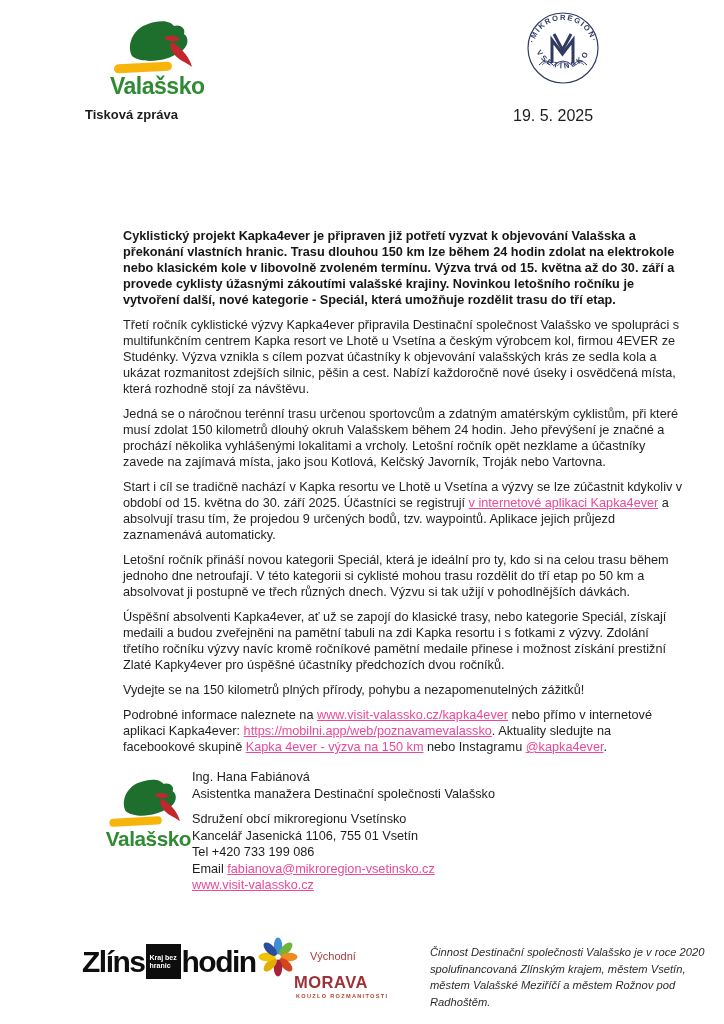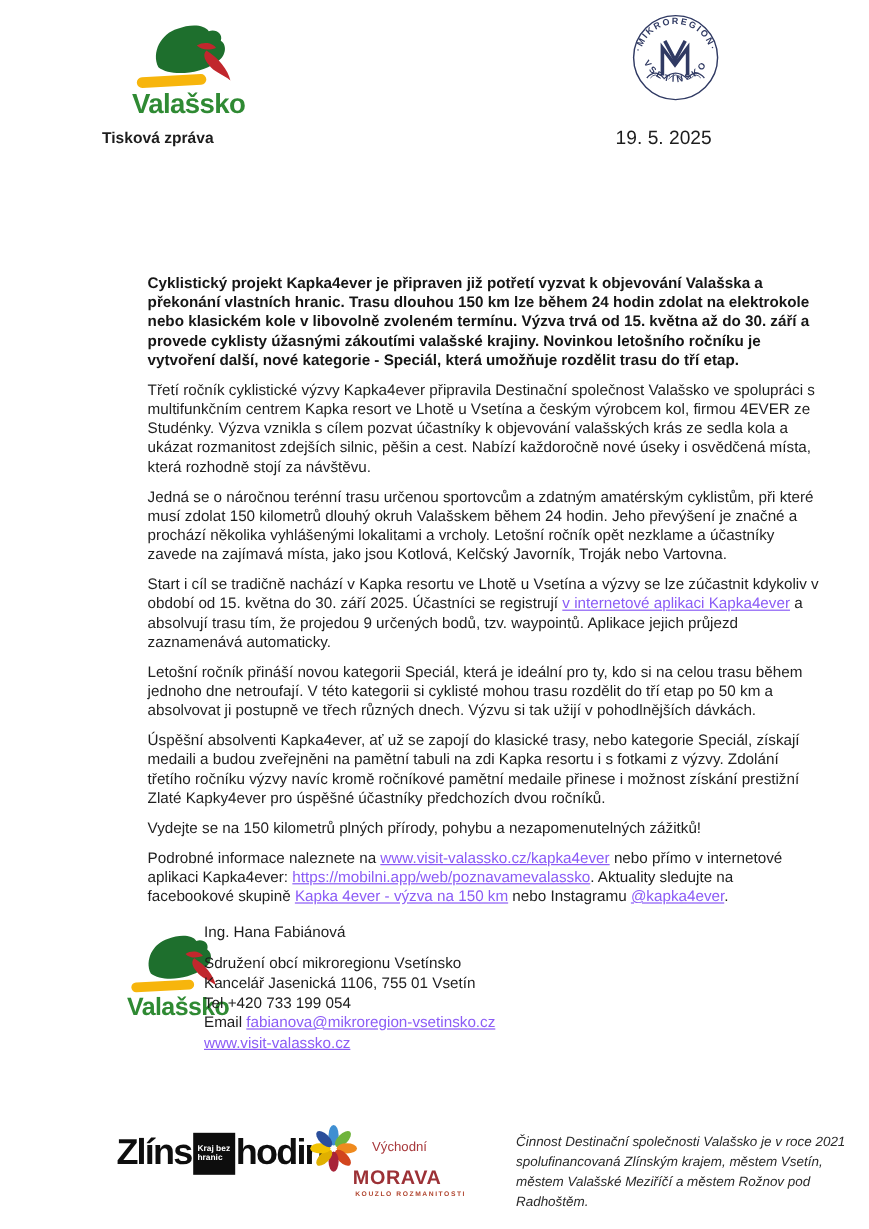"v internetové aplikaci Kapka4ever" a.lnk { color: #8b5cf6 -> #ec4899 }
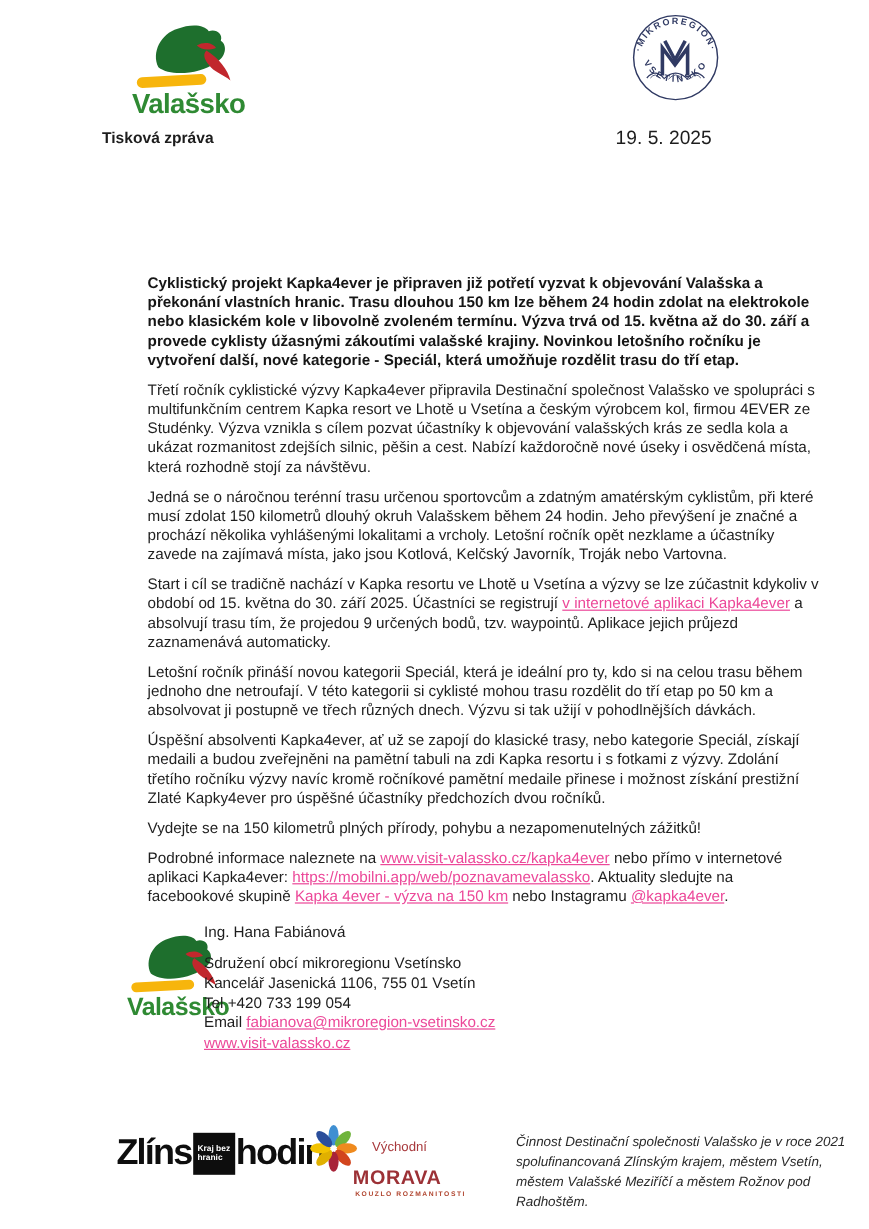"Ing. Hana Fabiánová" .contact { left: 170px -> 192px }
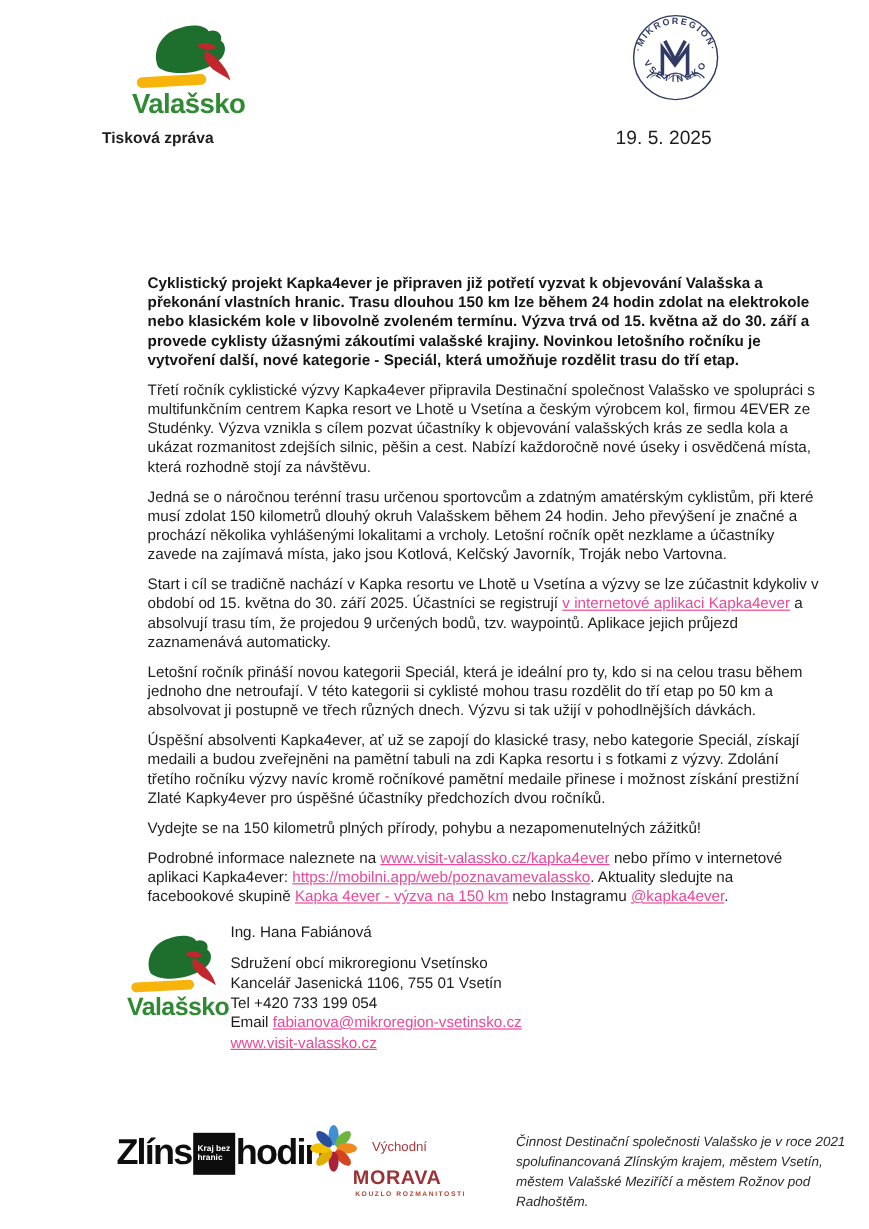"Asistentka manažera Destinační" div { html: none -> <div>Asistentka manažera Destinační společnosti Valašsko</div> }
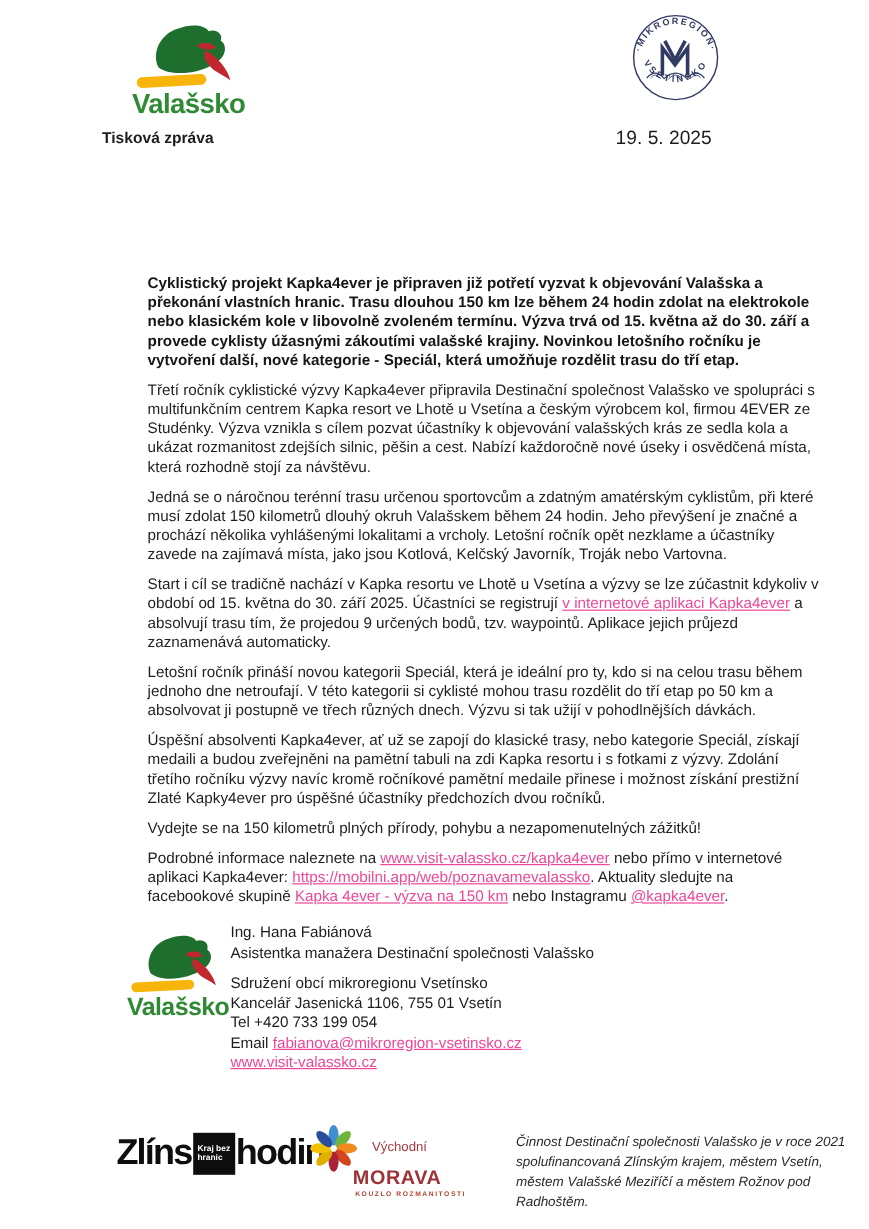"Tel +420 733 199 054" div { text: +420 733 199 054 -> +420 733 199 086 }
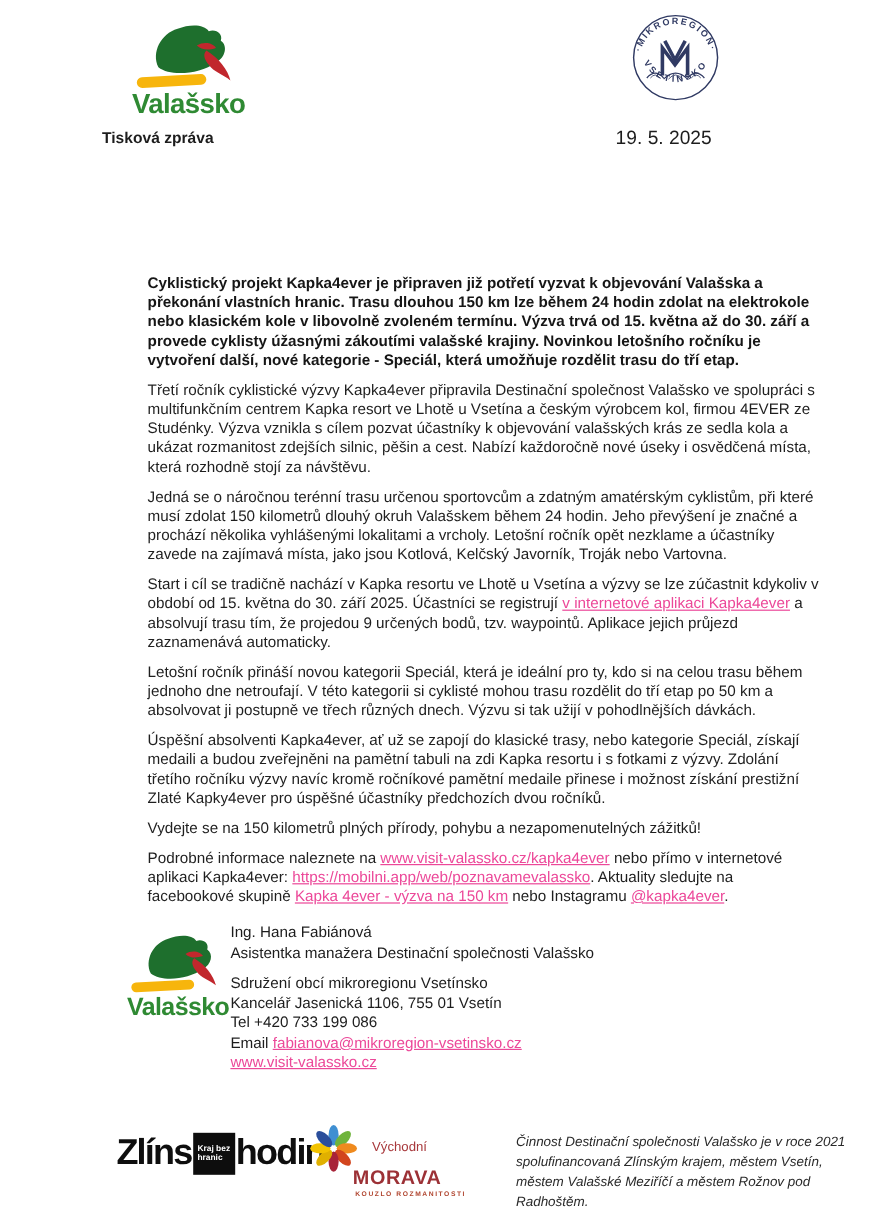"Zlíns" .zk { align-items: none -> center; left: 97px -> 82px }
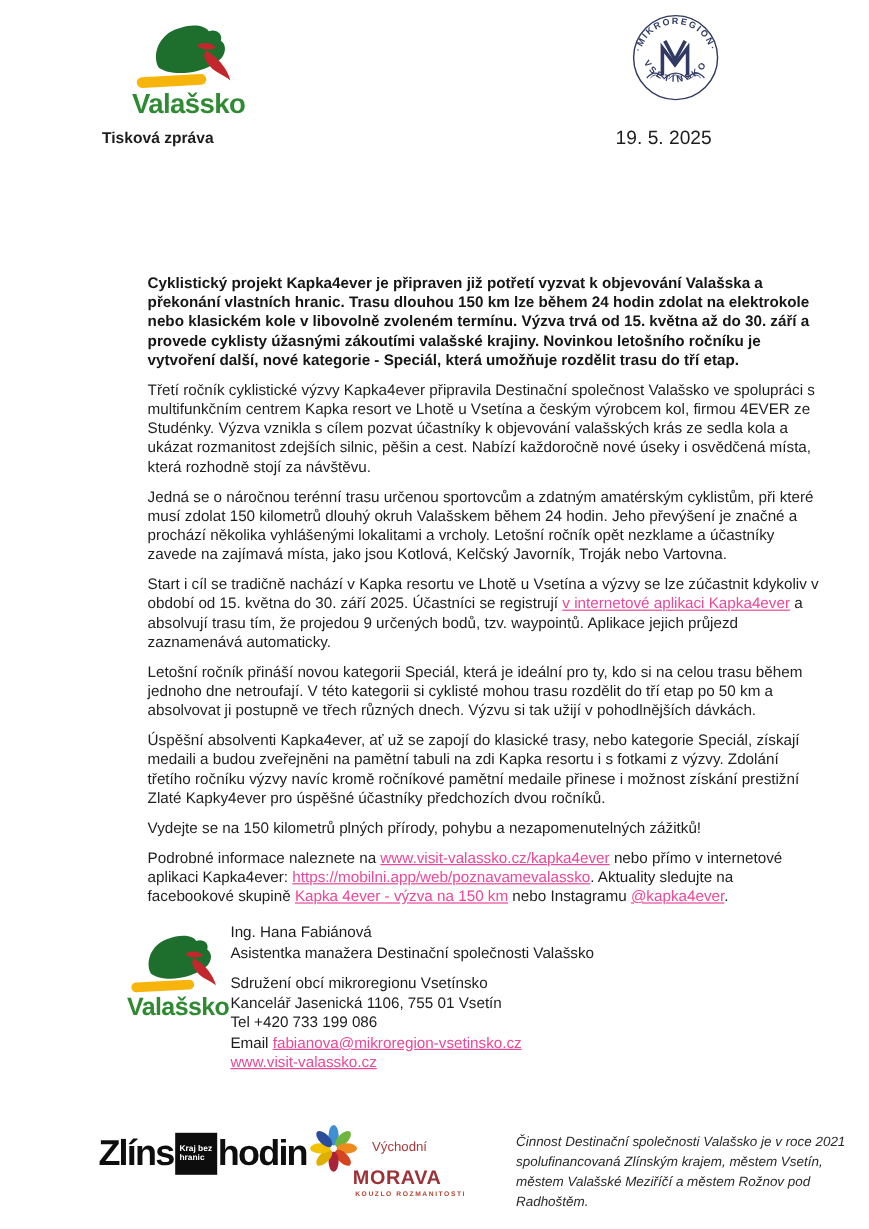"Činnost Destinační společnosti Valašsko" div.abs { text: 2021 -> 2020 }
